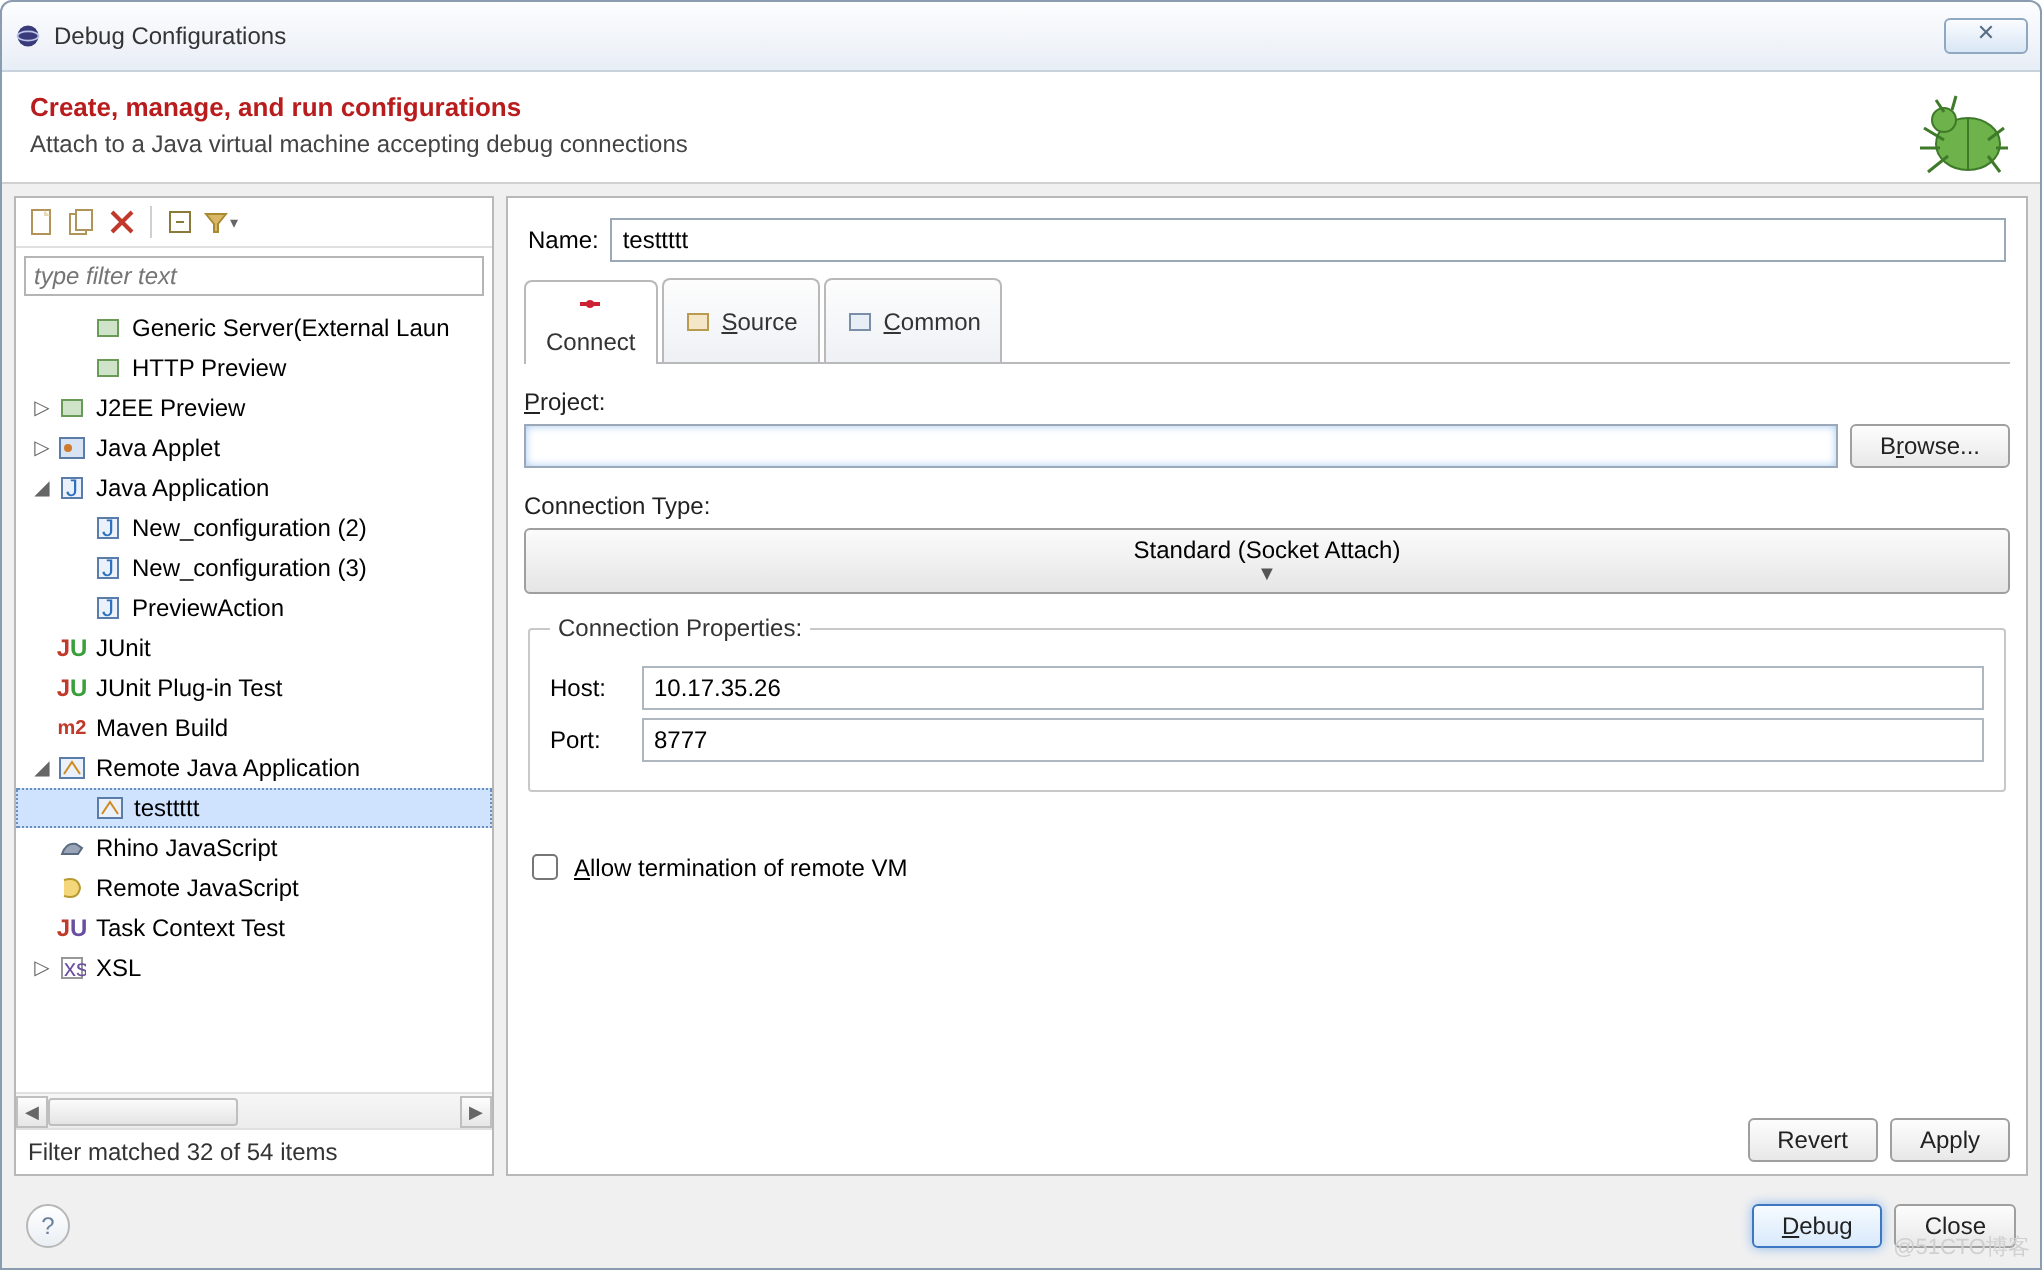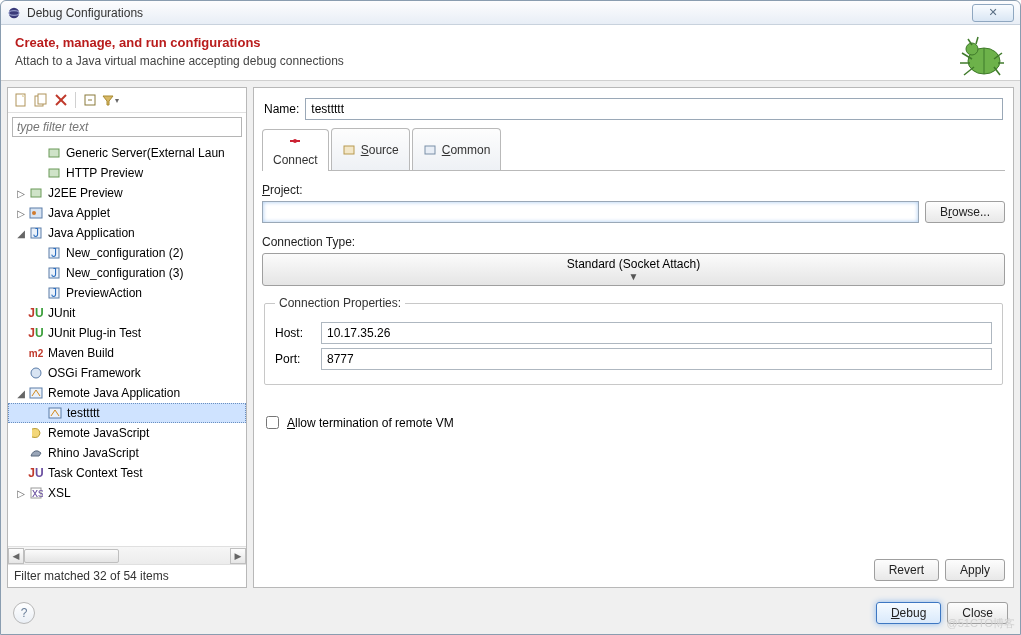"Debug Configurations" .titlebar { height: 24px -> 35px }
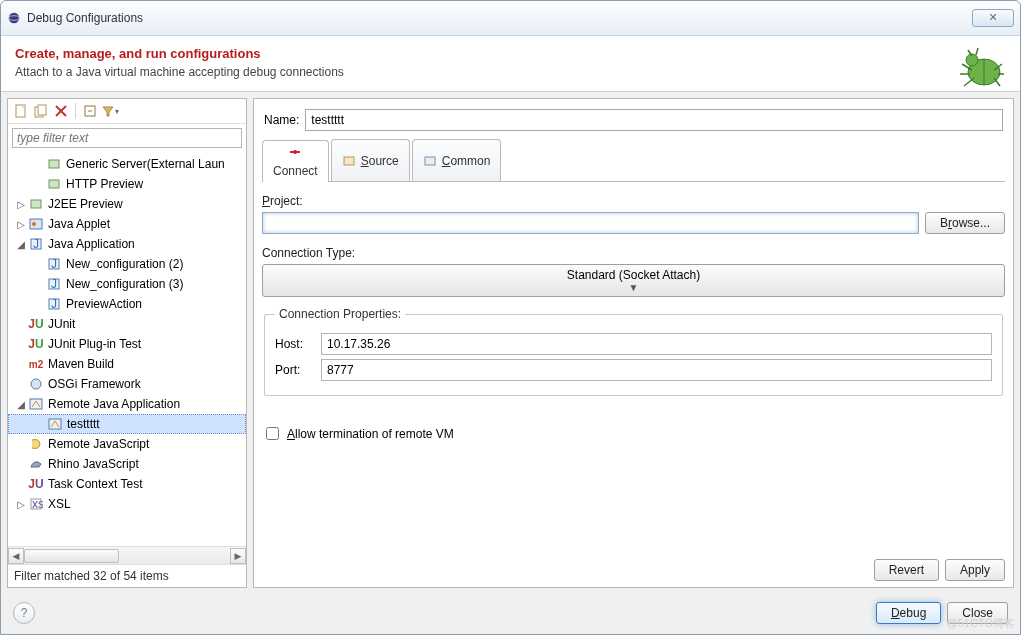"OSGi Framework" div.tree-row { html: <div> <span></span> <span> <svg> <circle></circle> </svg> </span> <span>OSGi Framework</span> </div> -> none }
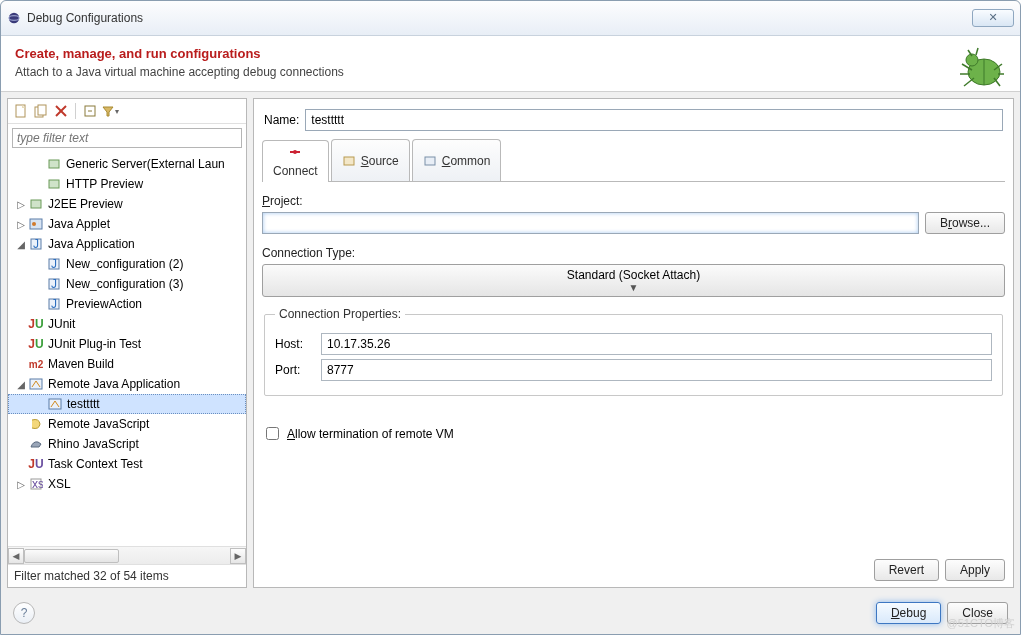"Remote JavaScript" div.tree-row { order: before "Rhino JavaScript" -> after "Rhino JavaScript" }
